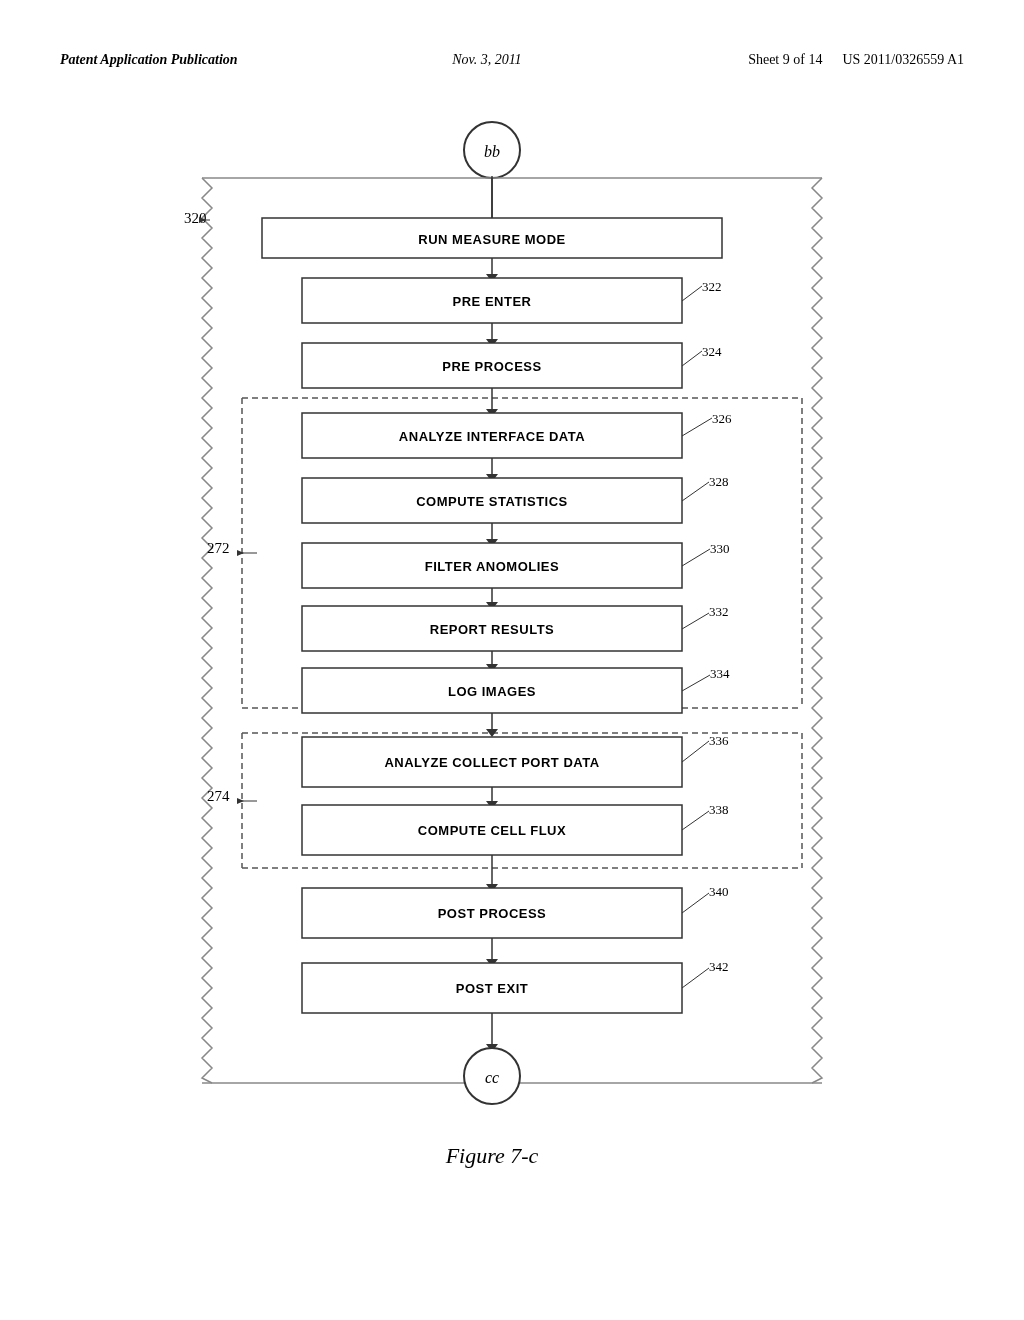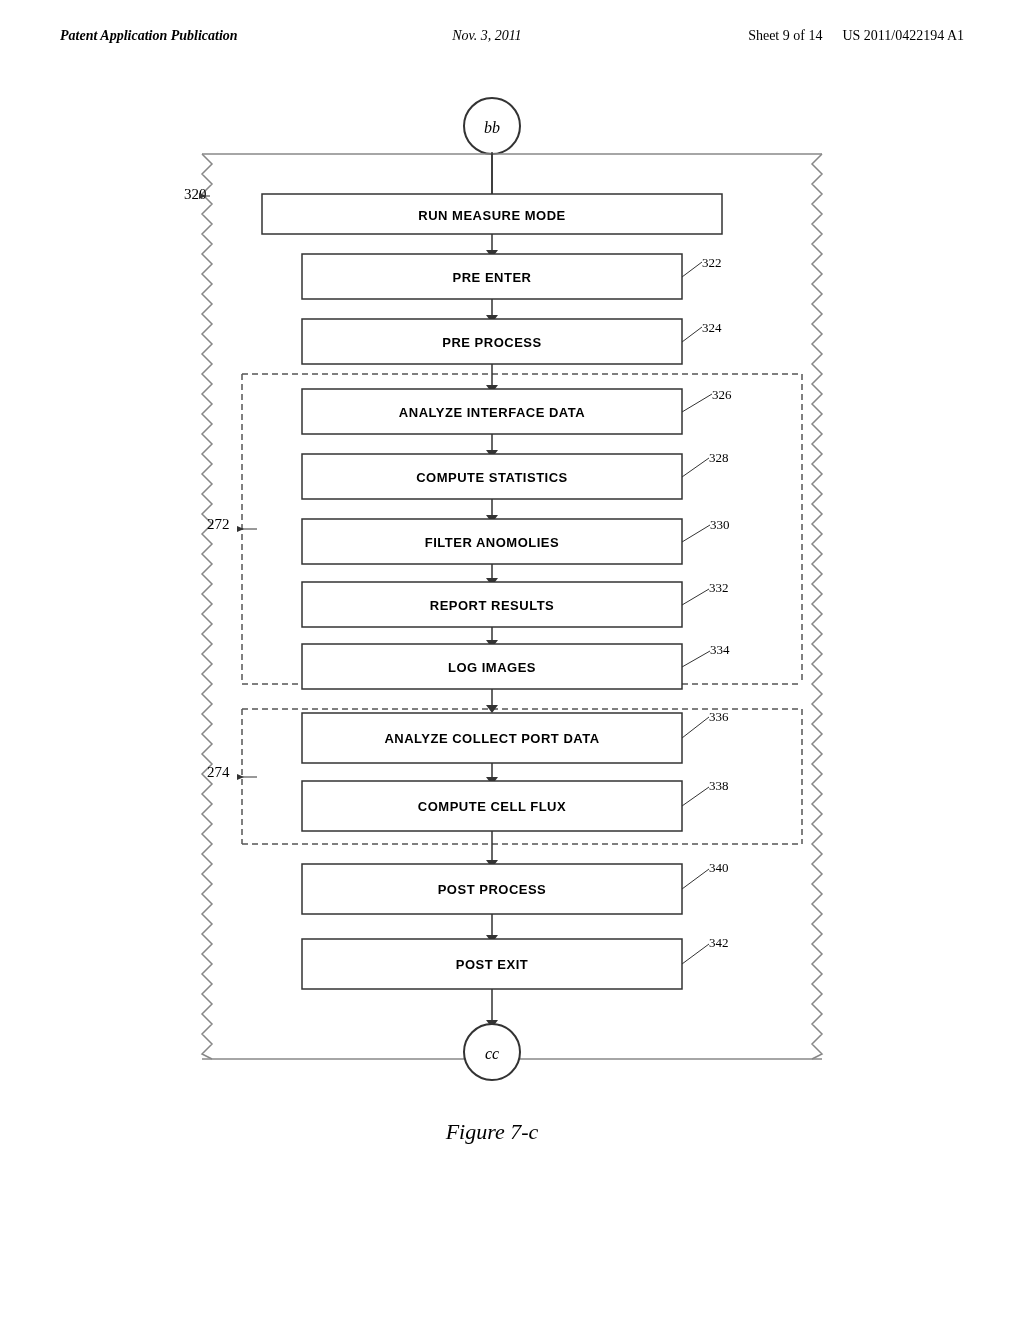"Patent Application Publication" .page { padding: 28px 60px -> 52px 60px }
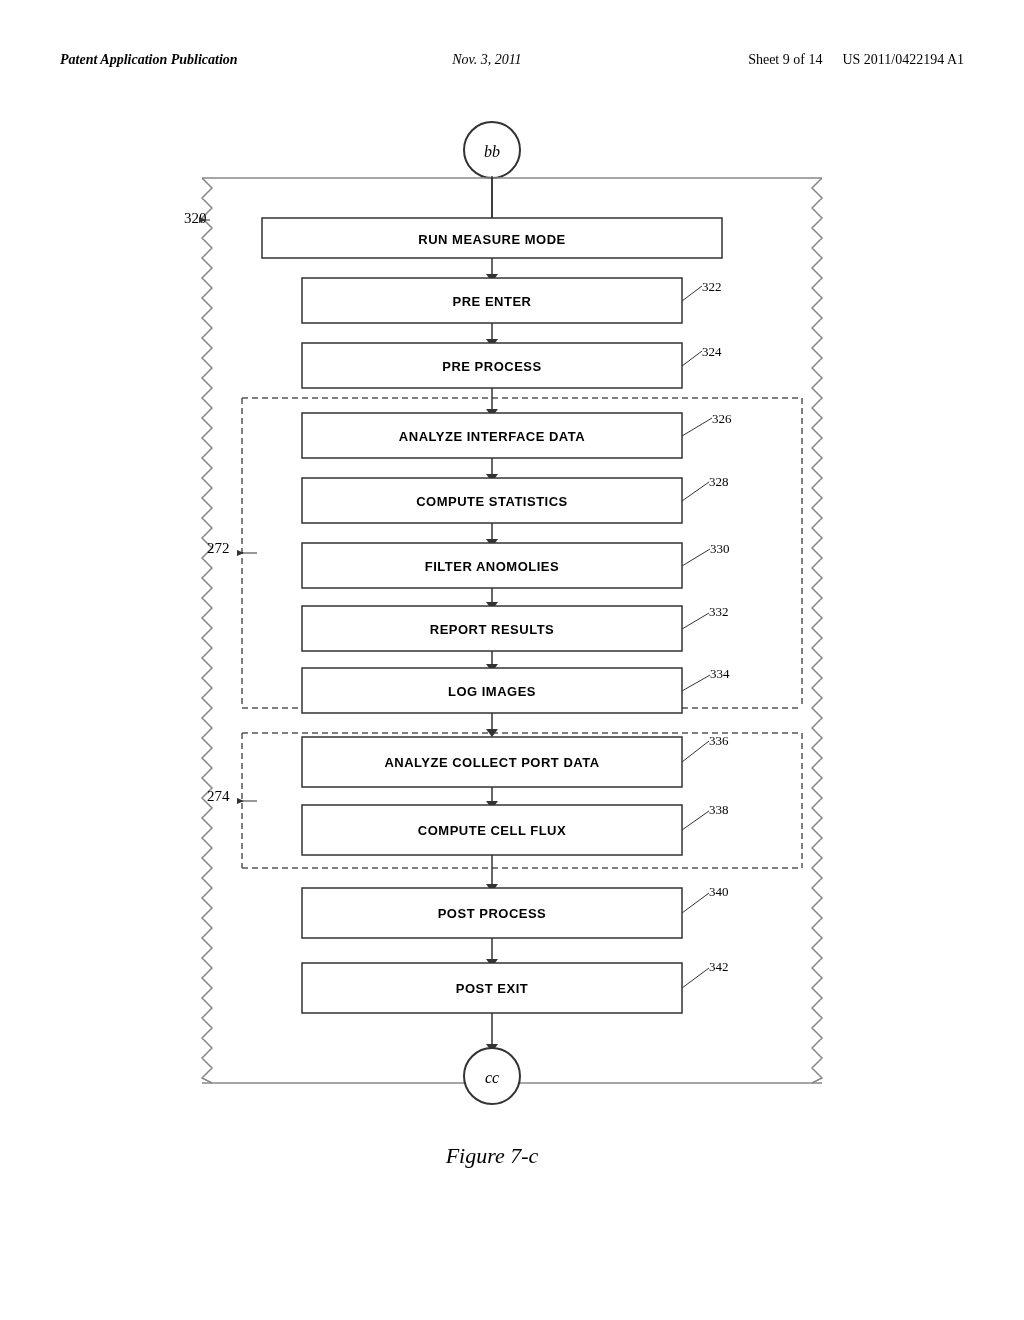"US 2011/0422194 A1" span { text: 2011/0422194 -> 2011/0326559 }
